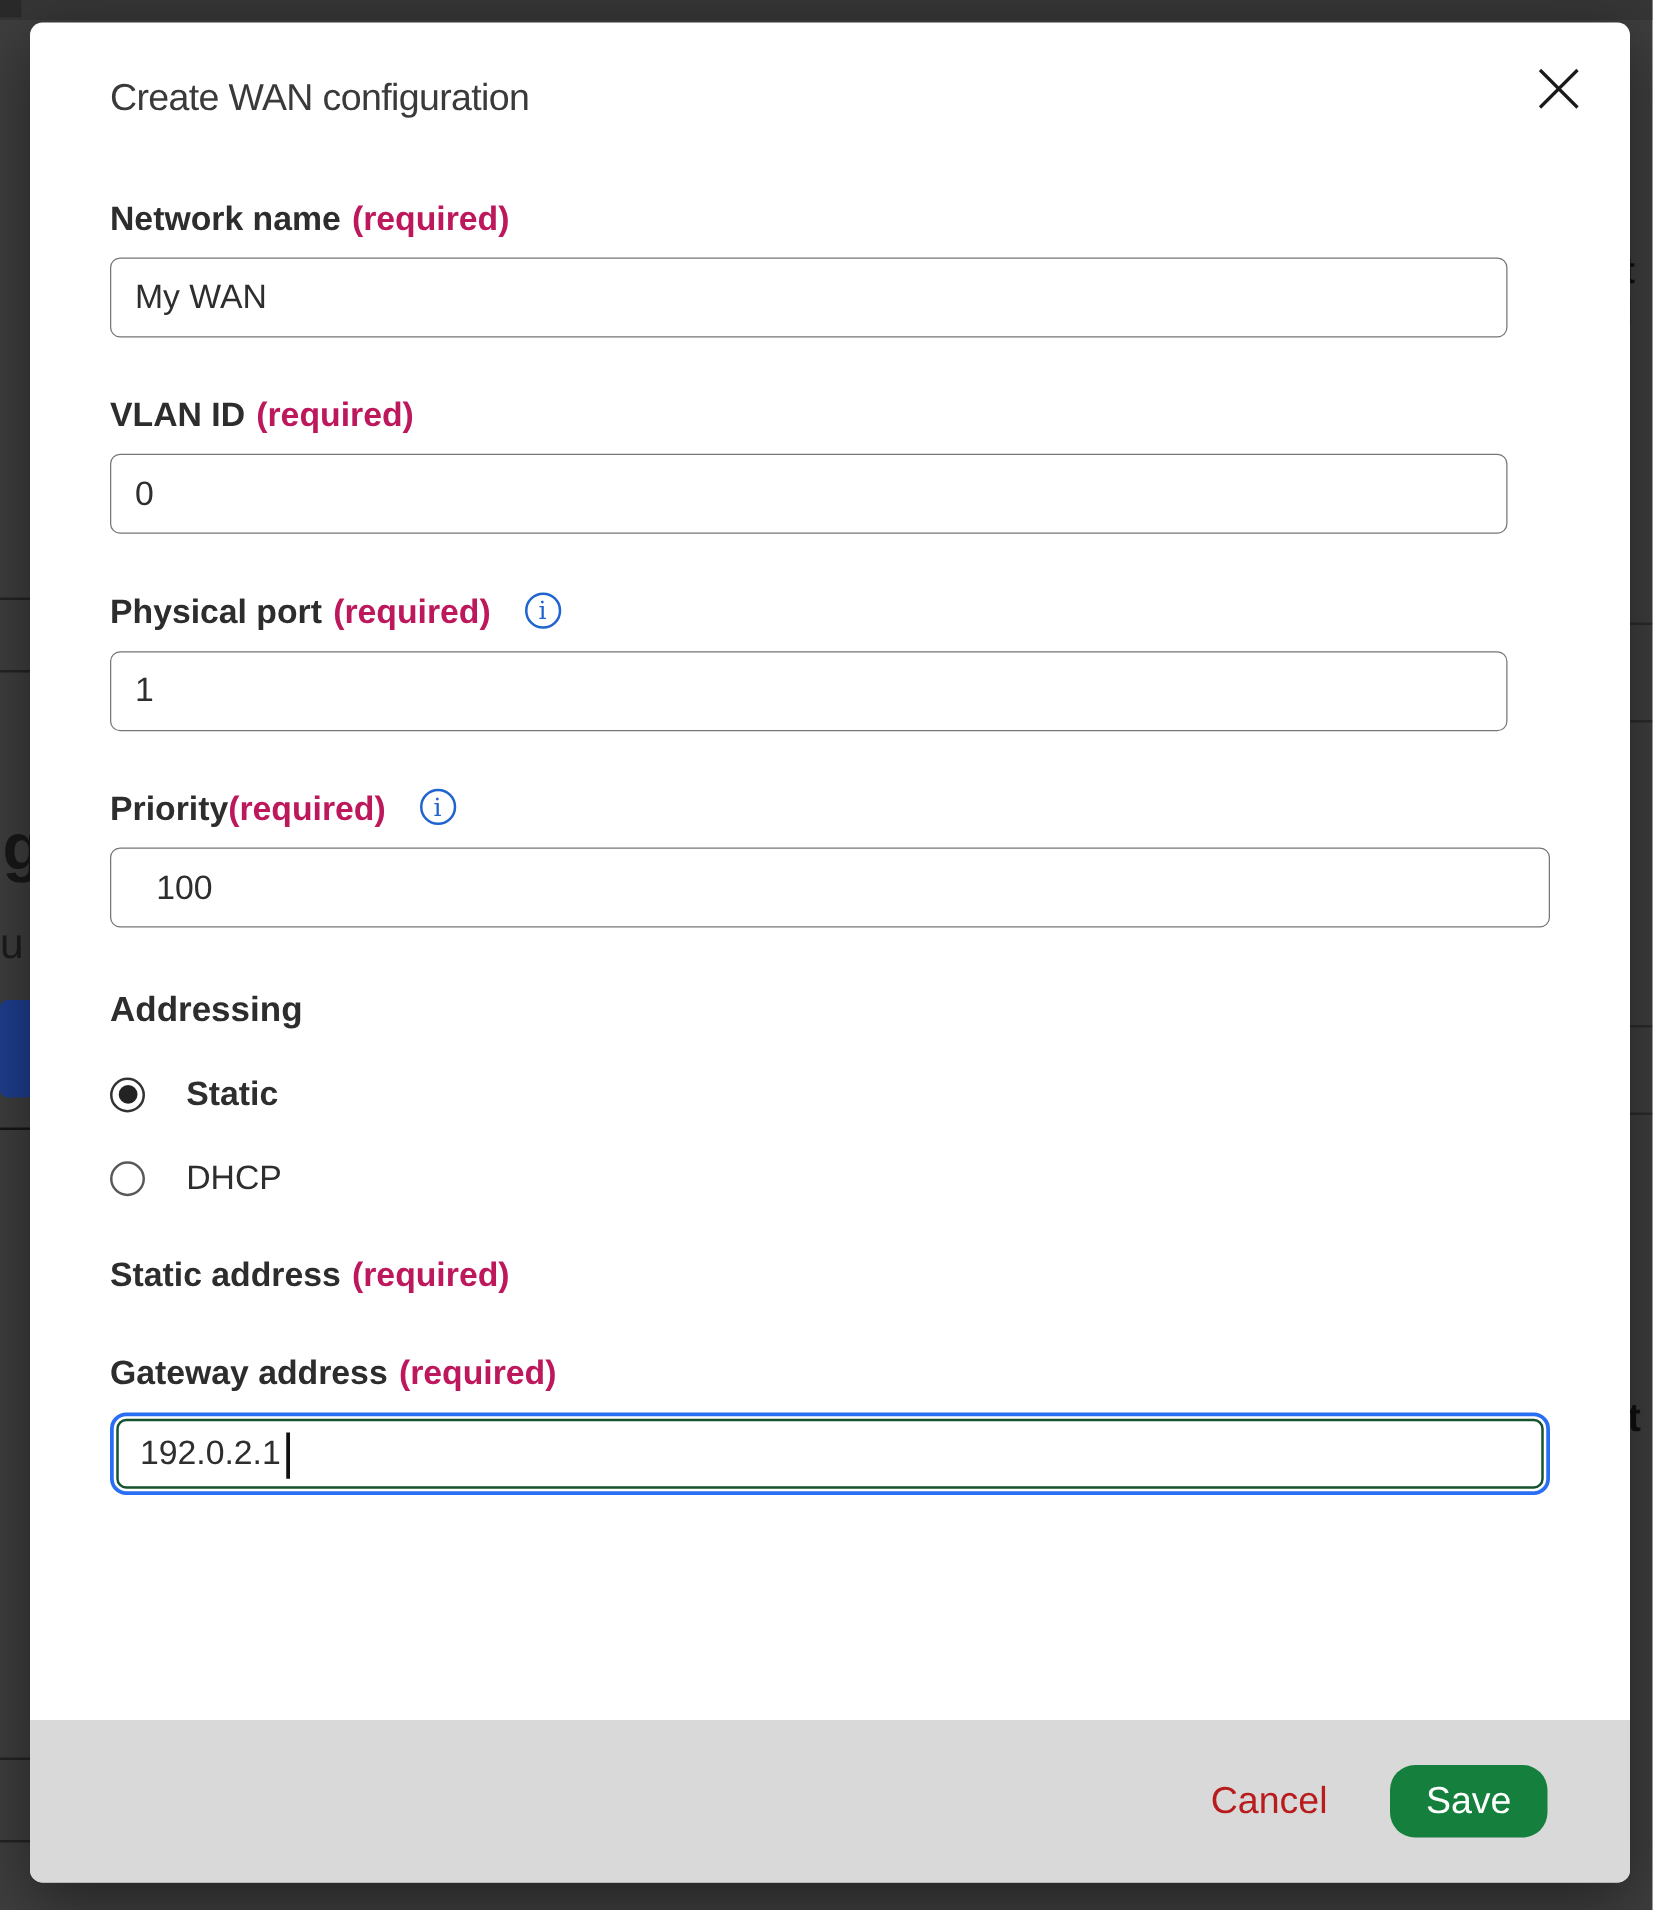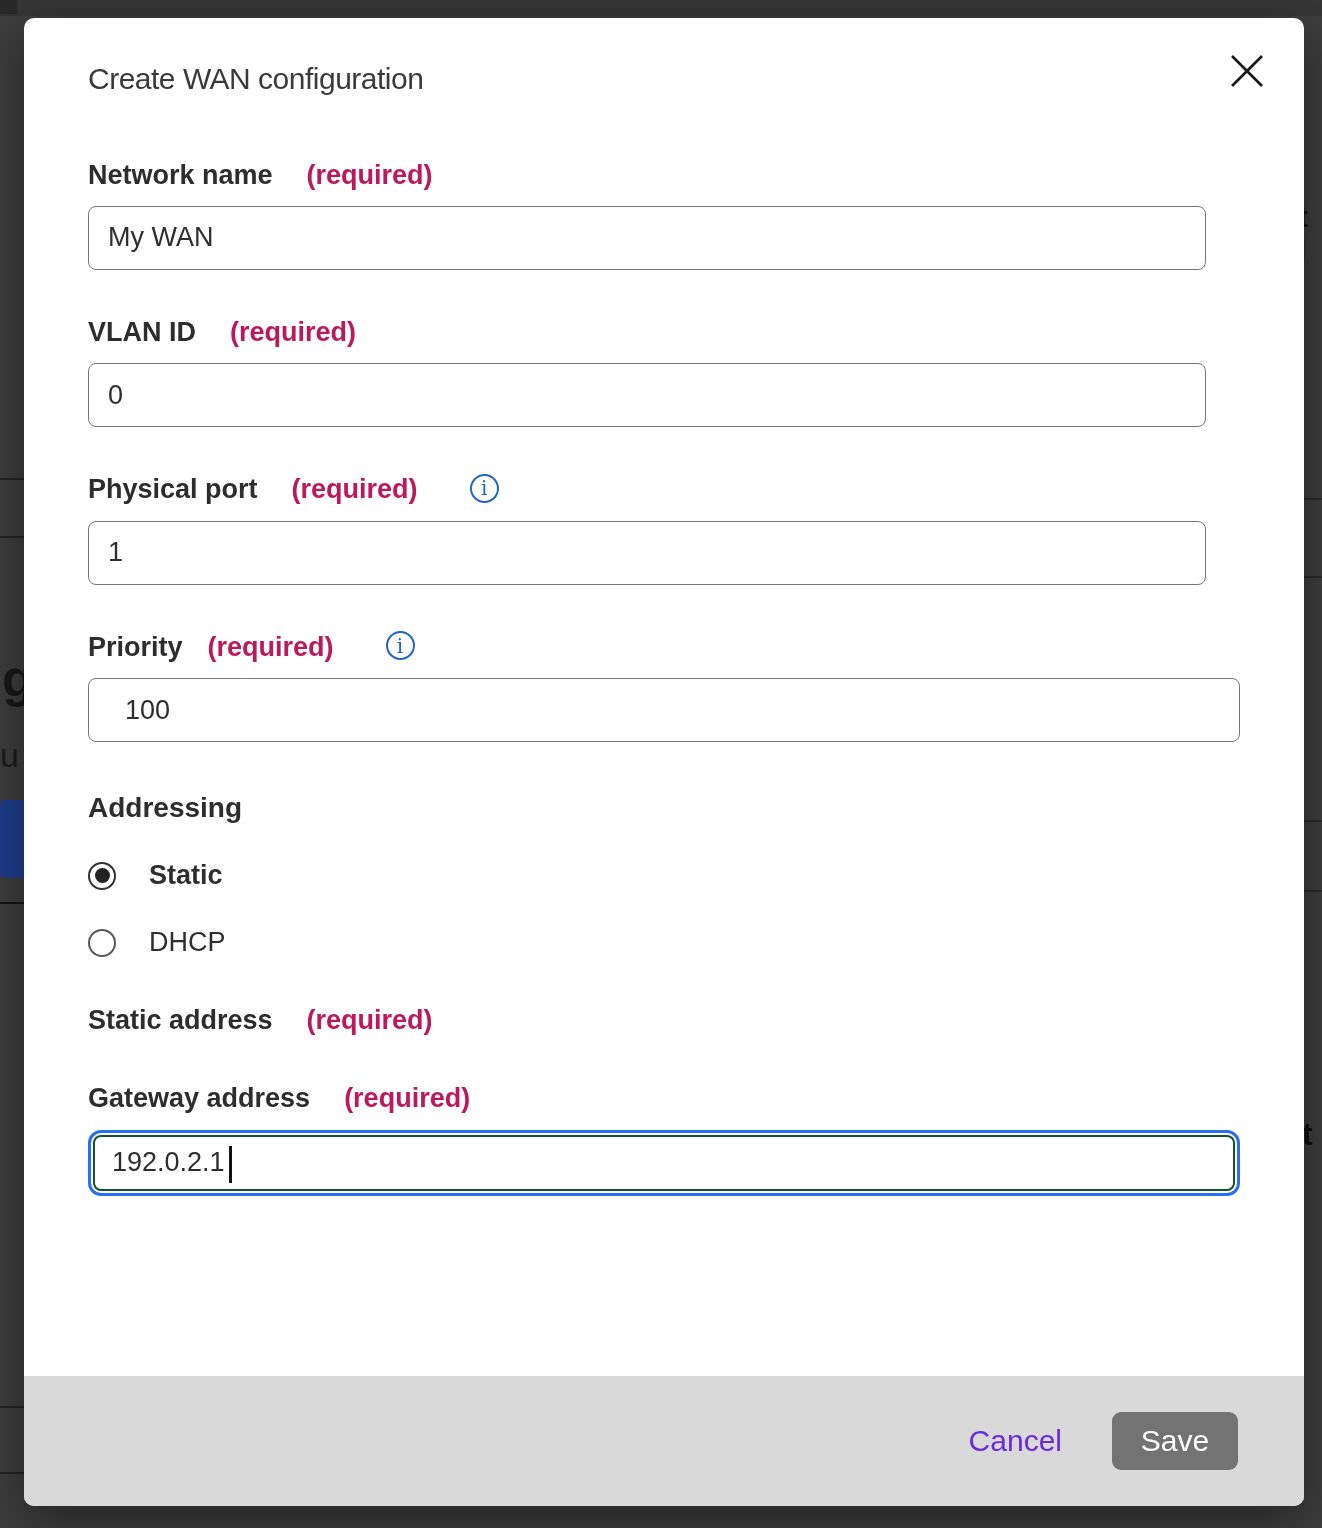"Network name" .field-label { gap: 25px -> none }
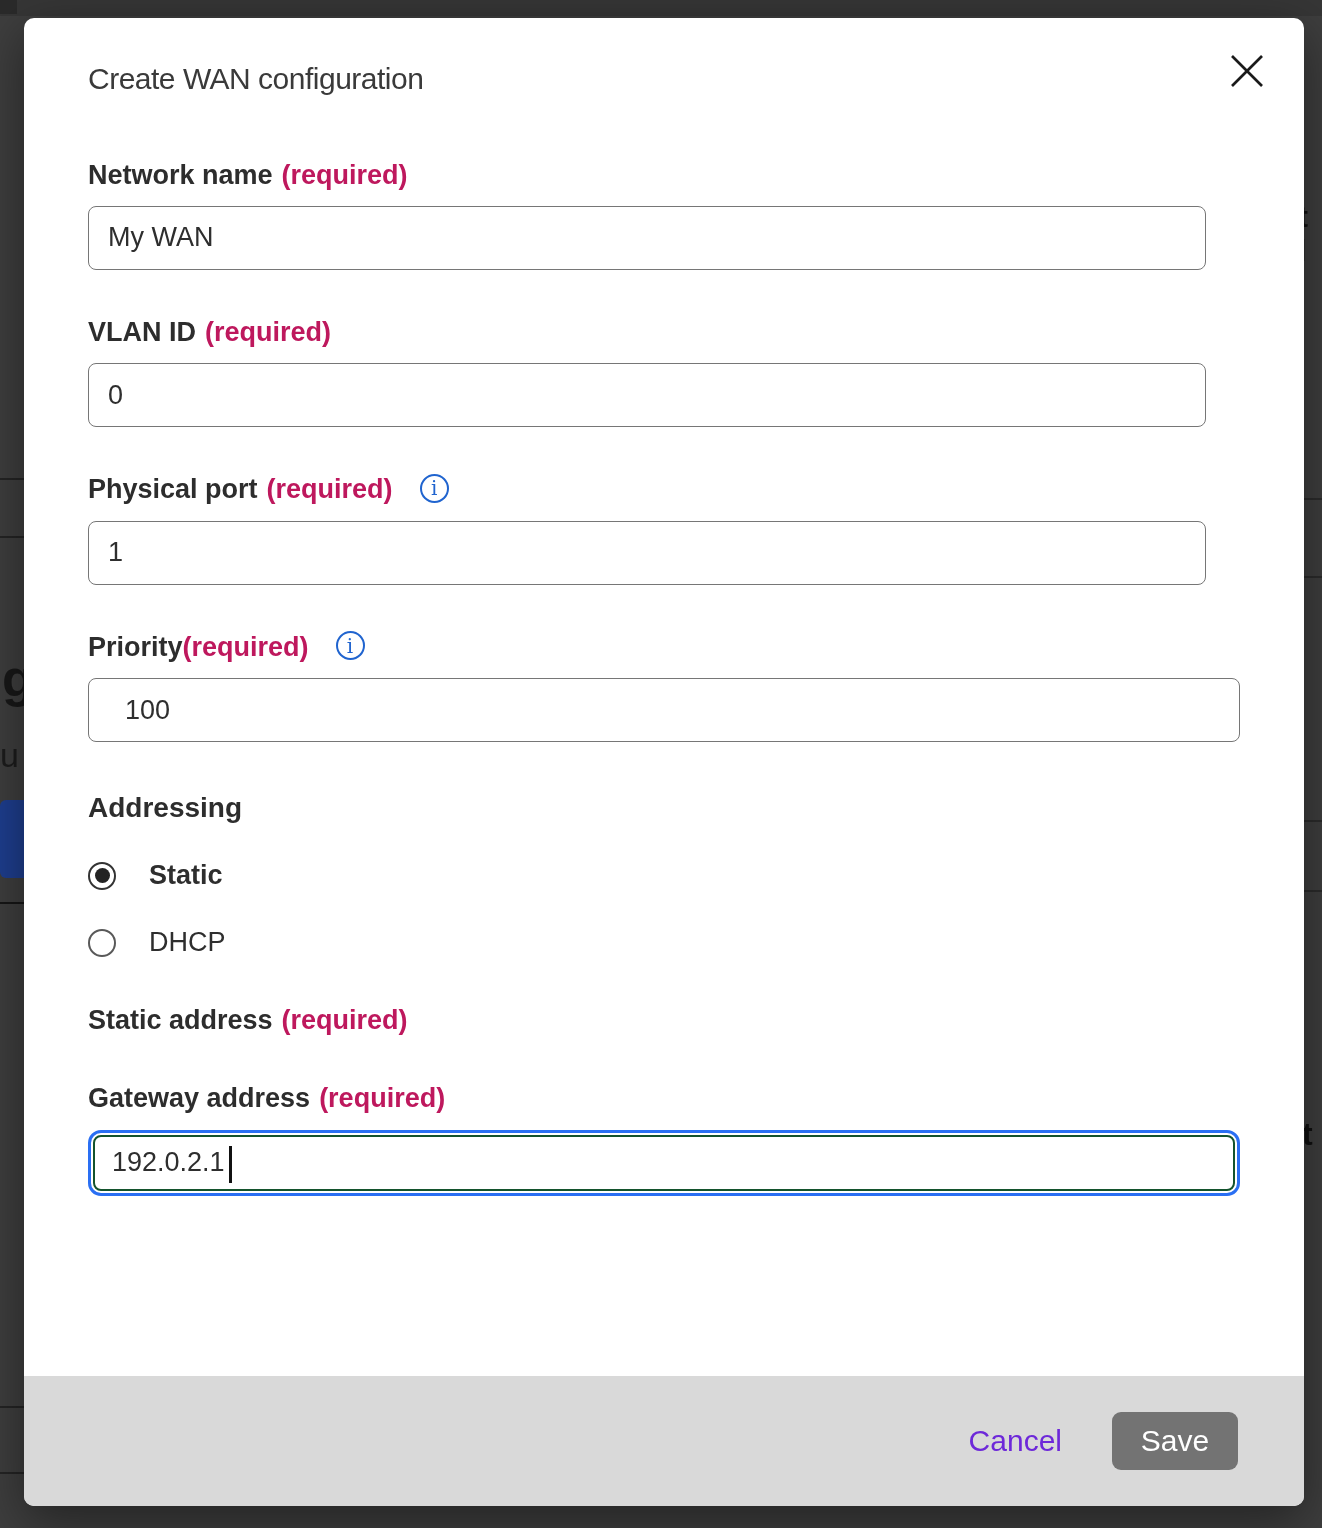"Cancel" .cancel-btn { color: #6d28d9 -> #b91c1c }
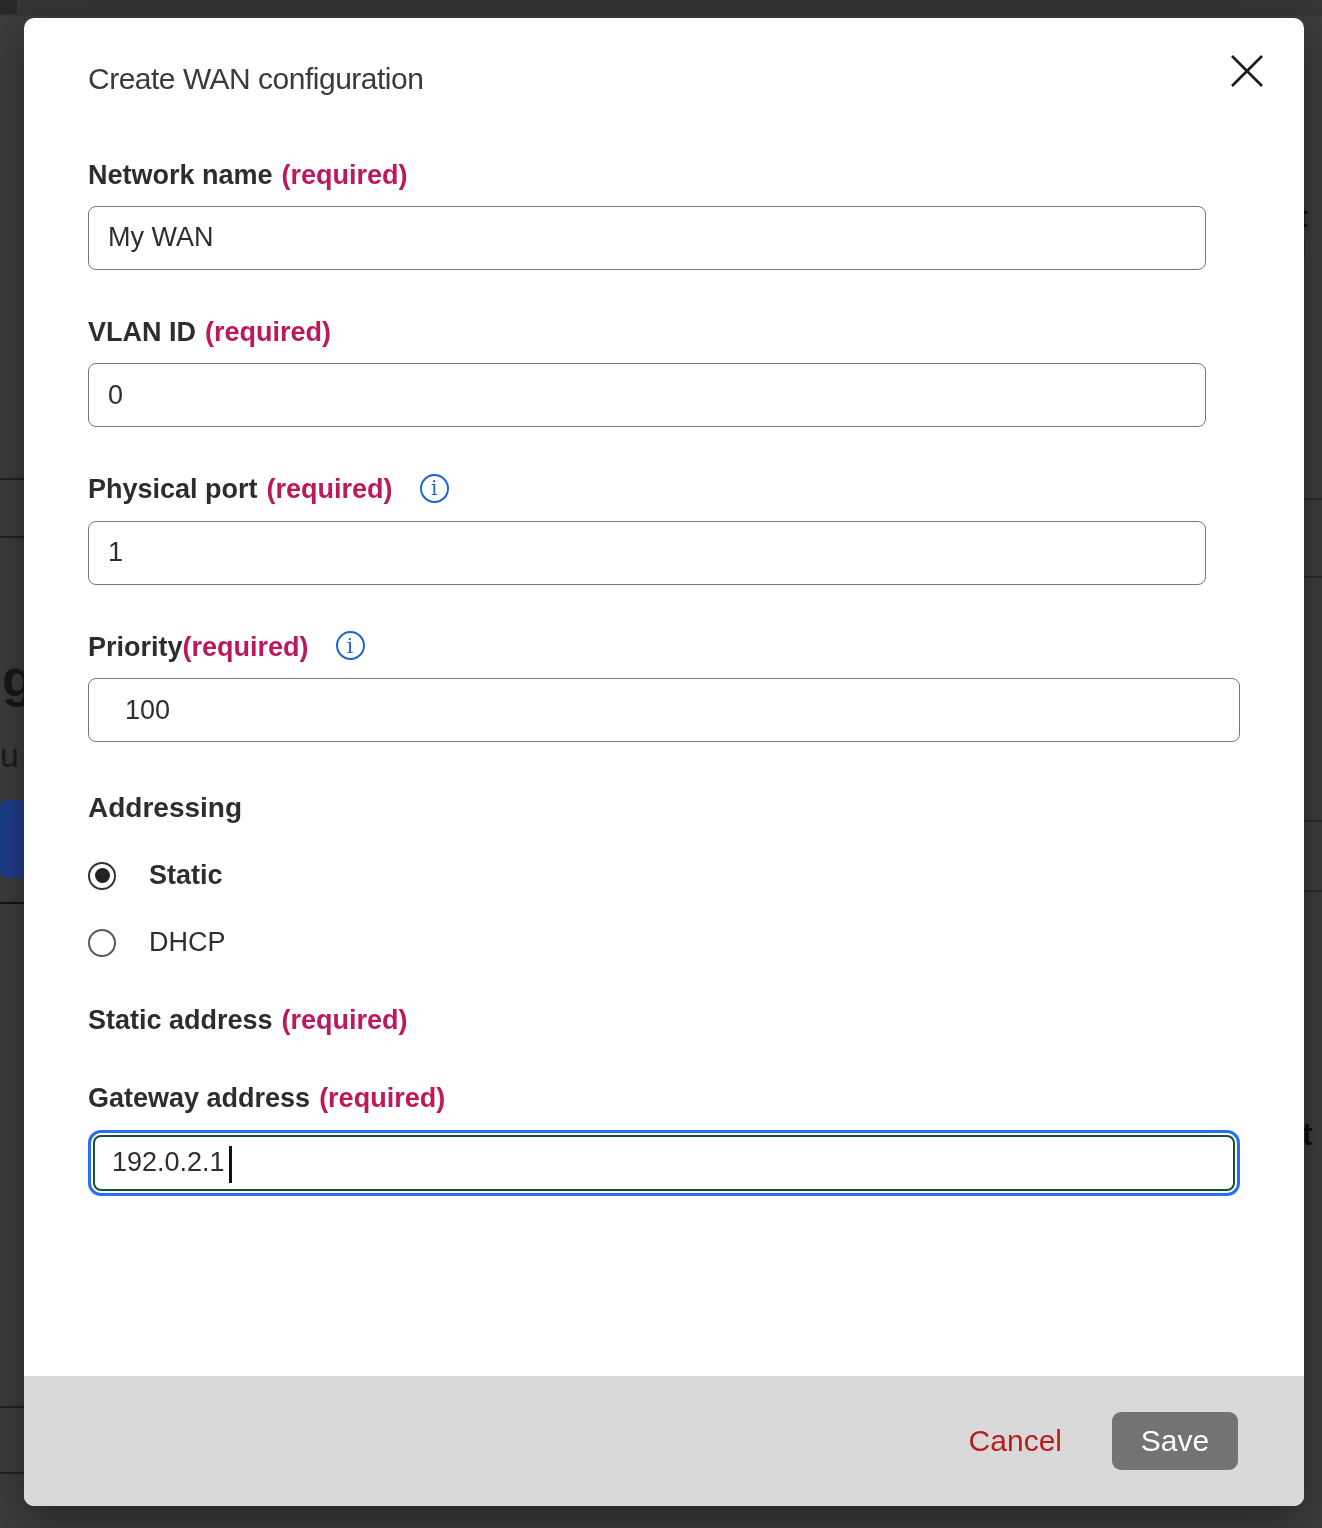"Save" .save-btn { background: #737373 -> #15803d; border-radius: 9px -> 20px }
